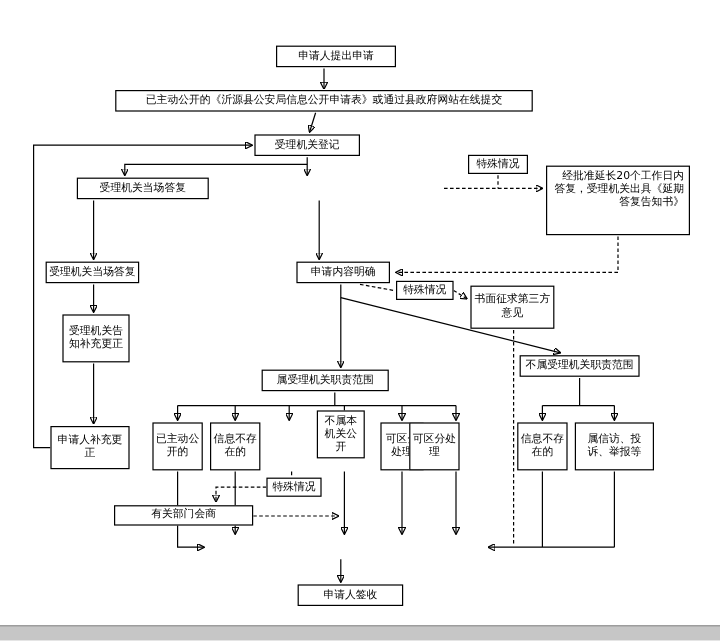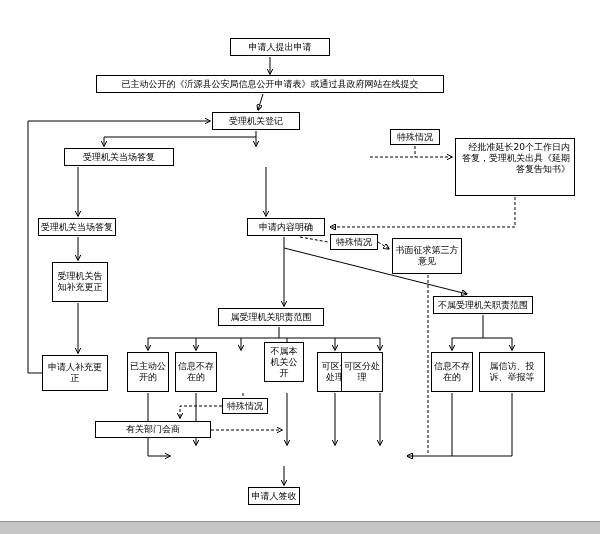"申请人签收" div.node { width: 52px -> 88px }
